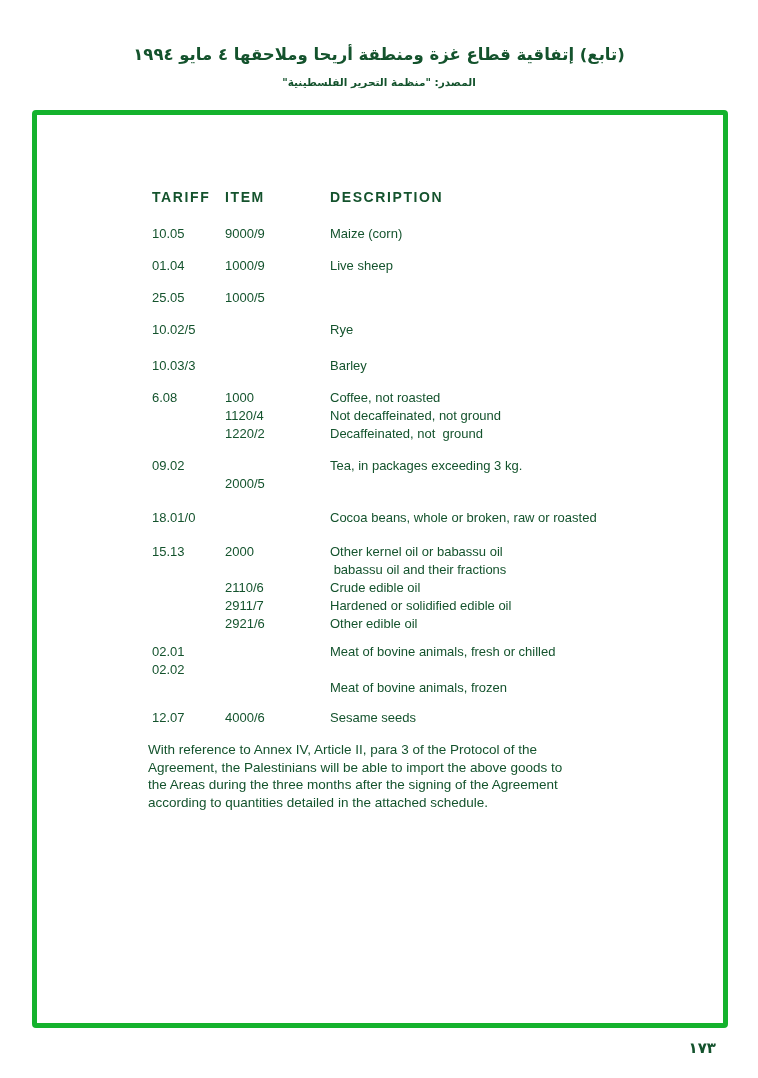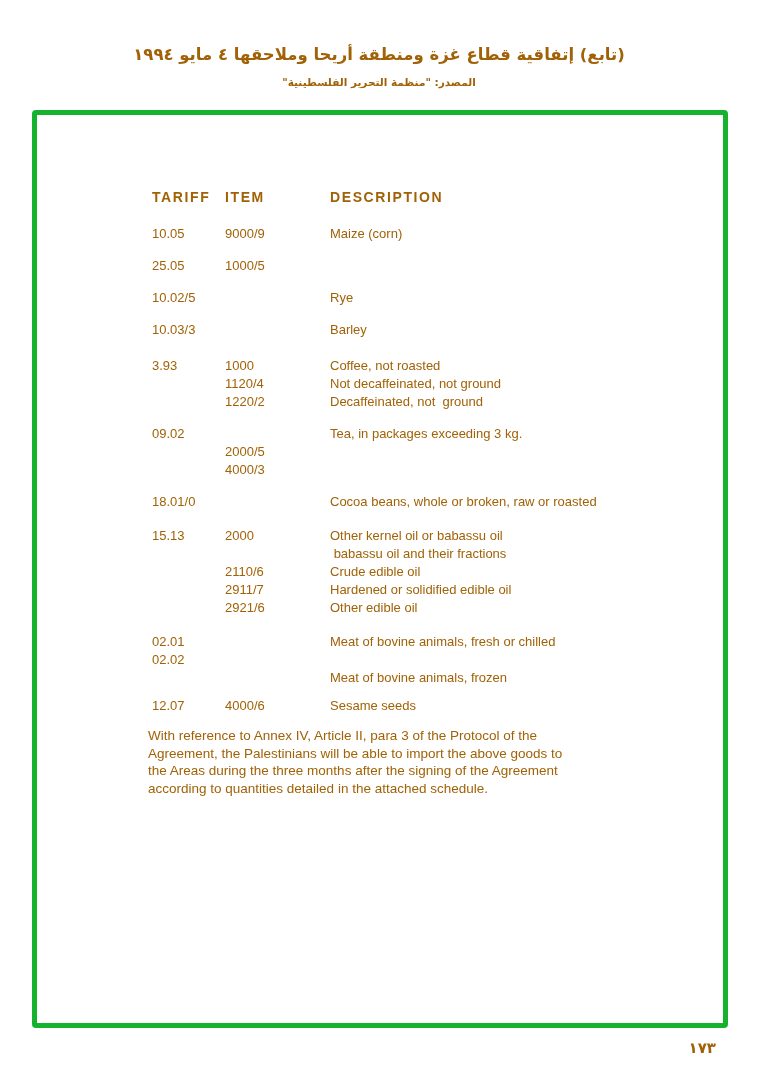"(تابع) إتفاقية قطاع غزة ومنطقة" .page { color: #a16207 -> #14532d }
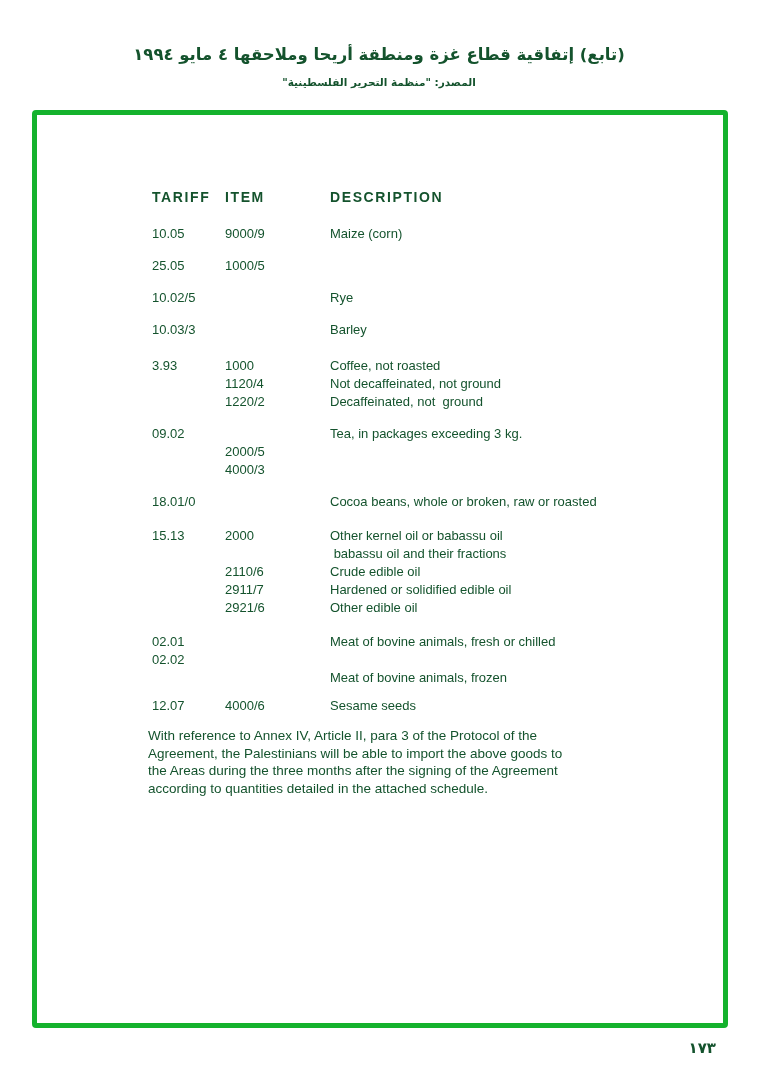"01.04" div.row-group { html: none -> <div> <div> <span>01.04</span> <span>1000/9</span> <span>Live sheep</span> </div> </div> }
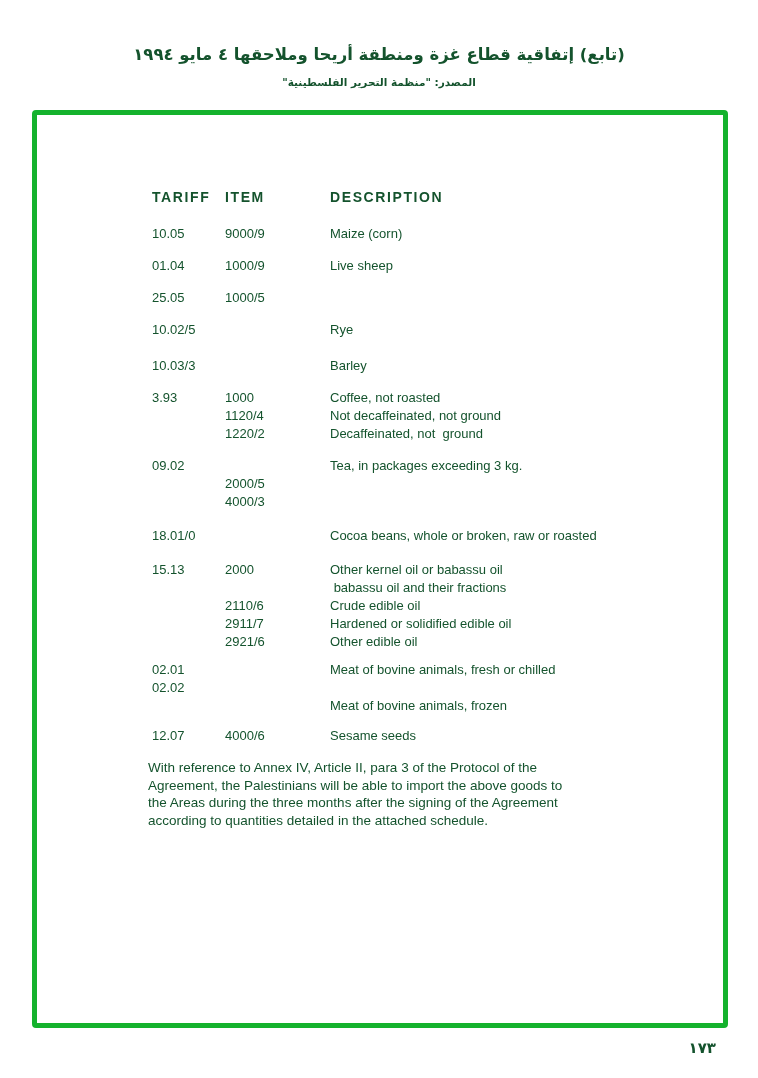"3.93" span.cell { text: 3.93 -> 6.08 }
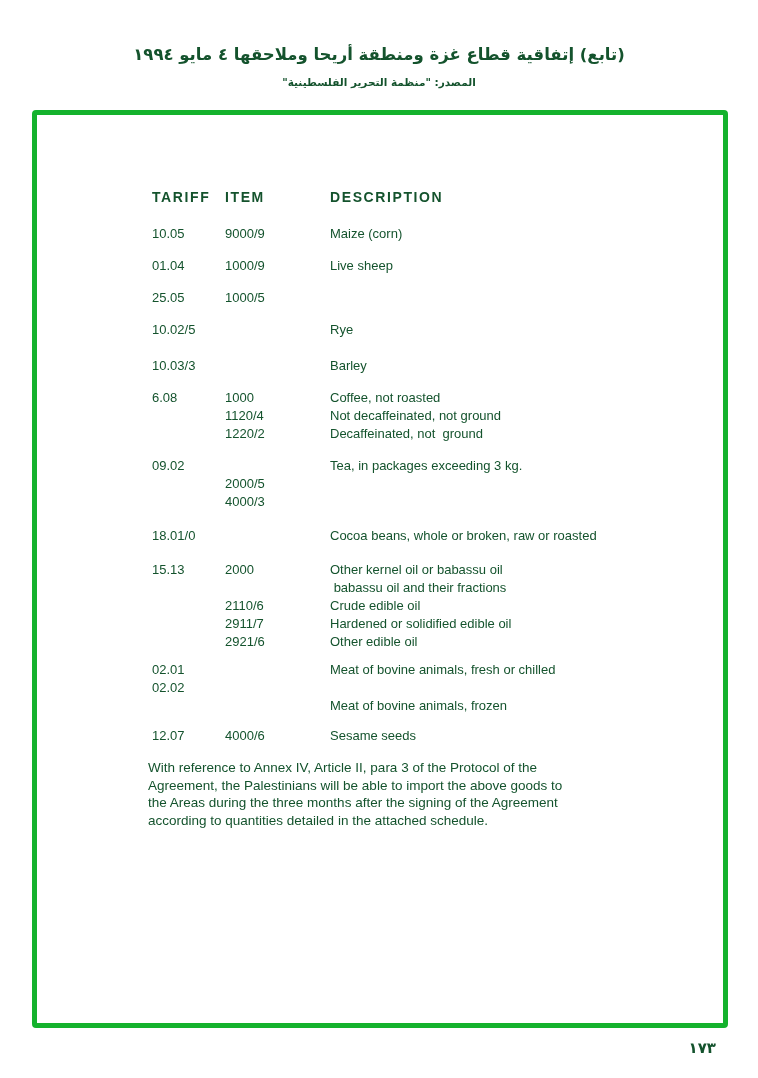"4000/3" div.row { html: <div> <span></span> <span>4000/3</span> <span></span> </div> -> none }
